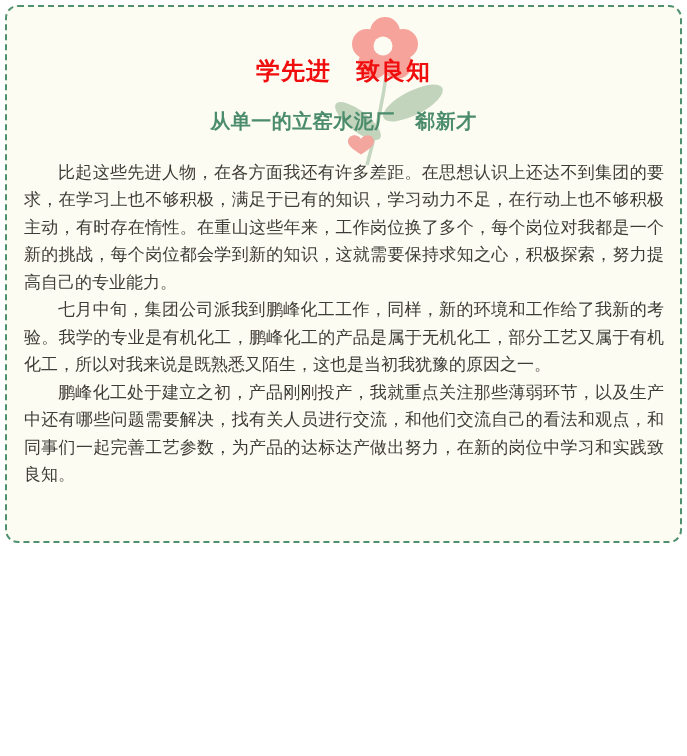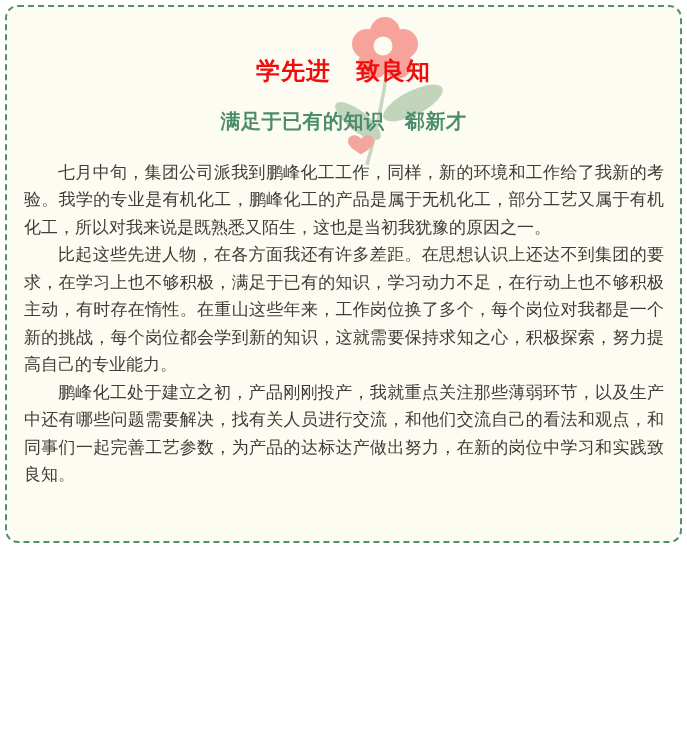"满足于已有的知识 郗新才" div.byline { text: 满足于已有的知识 -> 从单一的立窑水泥厂 }
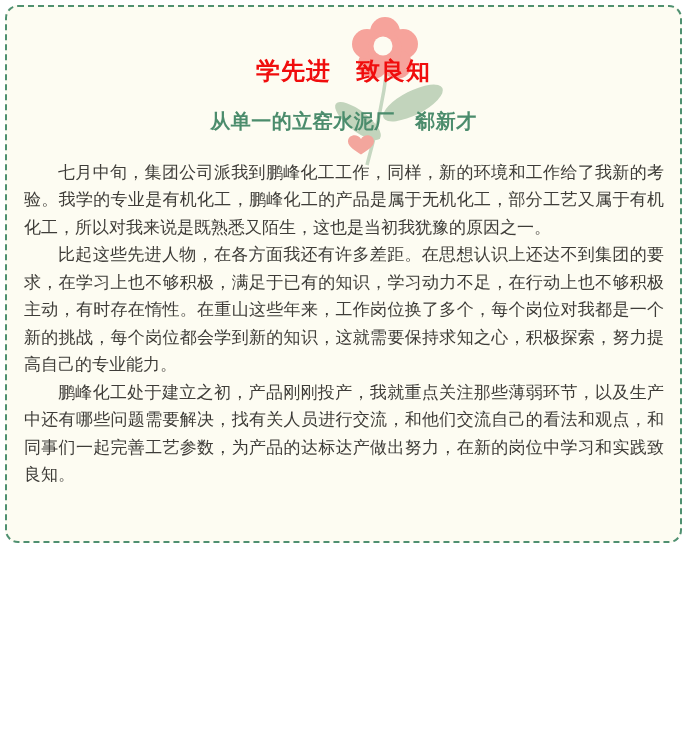"七月中旬，集团公司派我到鹏峰化工工作，同样，新的环境和工作给了我新的考验。我学的" p { order: before "比起这些先进人物，在各方面我还有许多差距。在思想认识上还达不到集团的要求，在学习" -> after "比起这些先进人物，在各方面我还有许多差距。在思想认识上还达不到集团的要求，在学习" }
